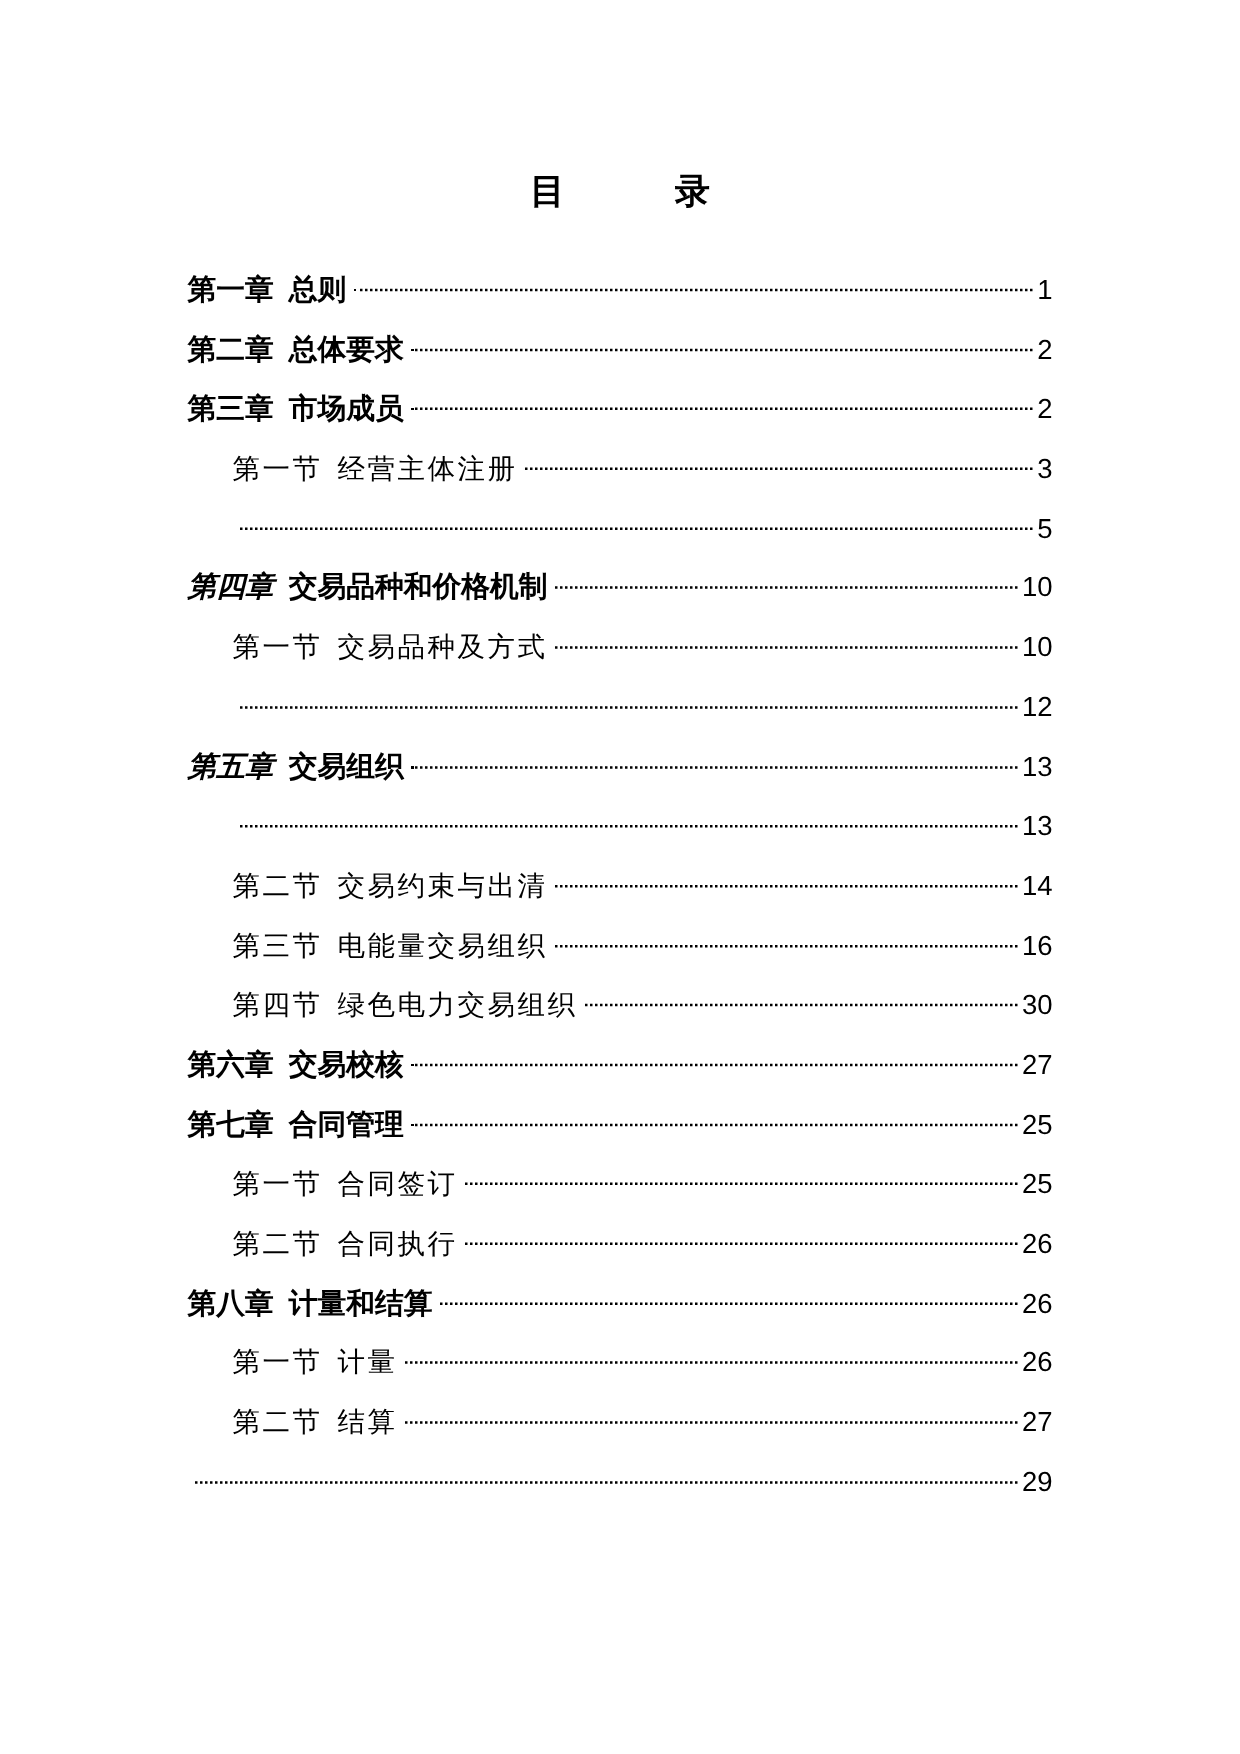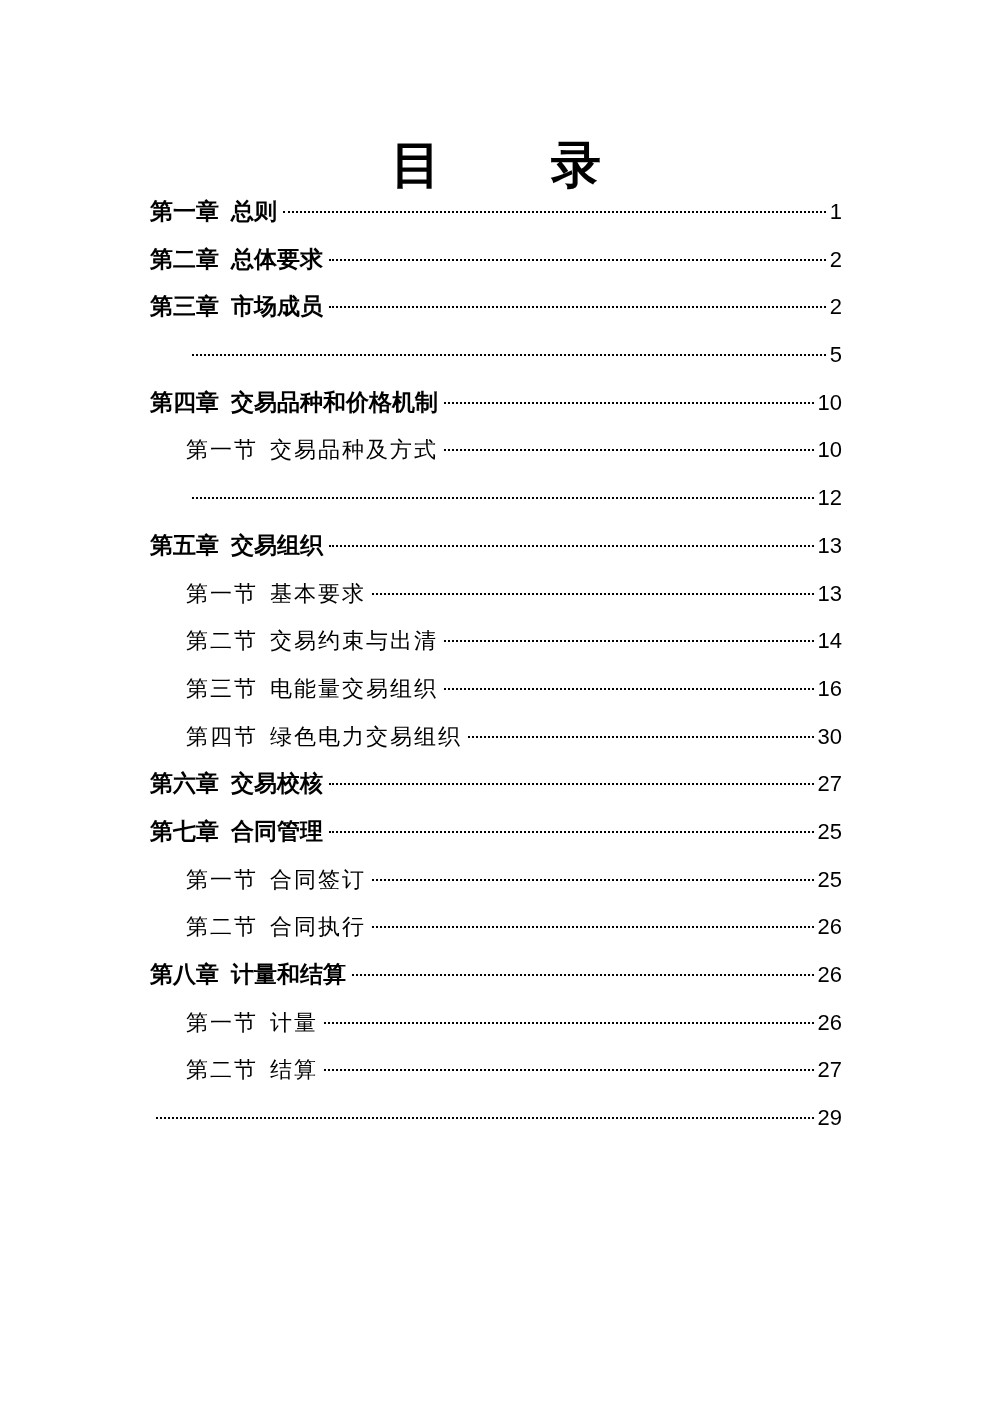"目 录" .toc-title { font-size: 50px -> 28px; top: 140px -> 128px }
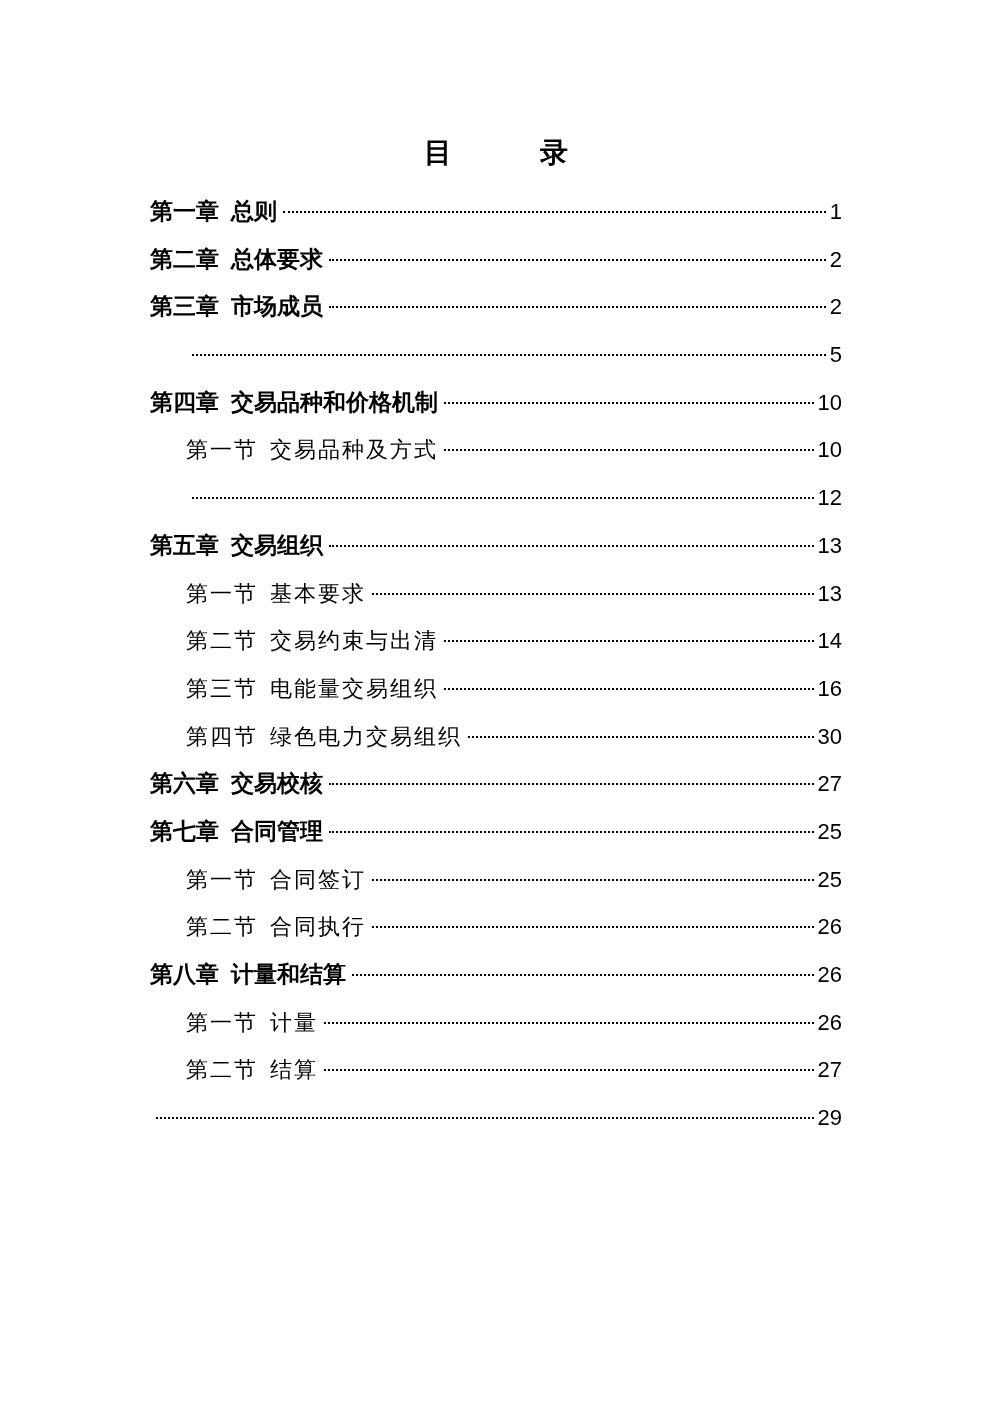"第一章 总则" .toc-list { top: 188px -> 208px }
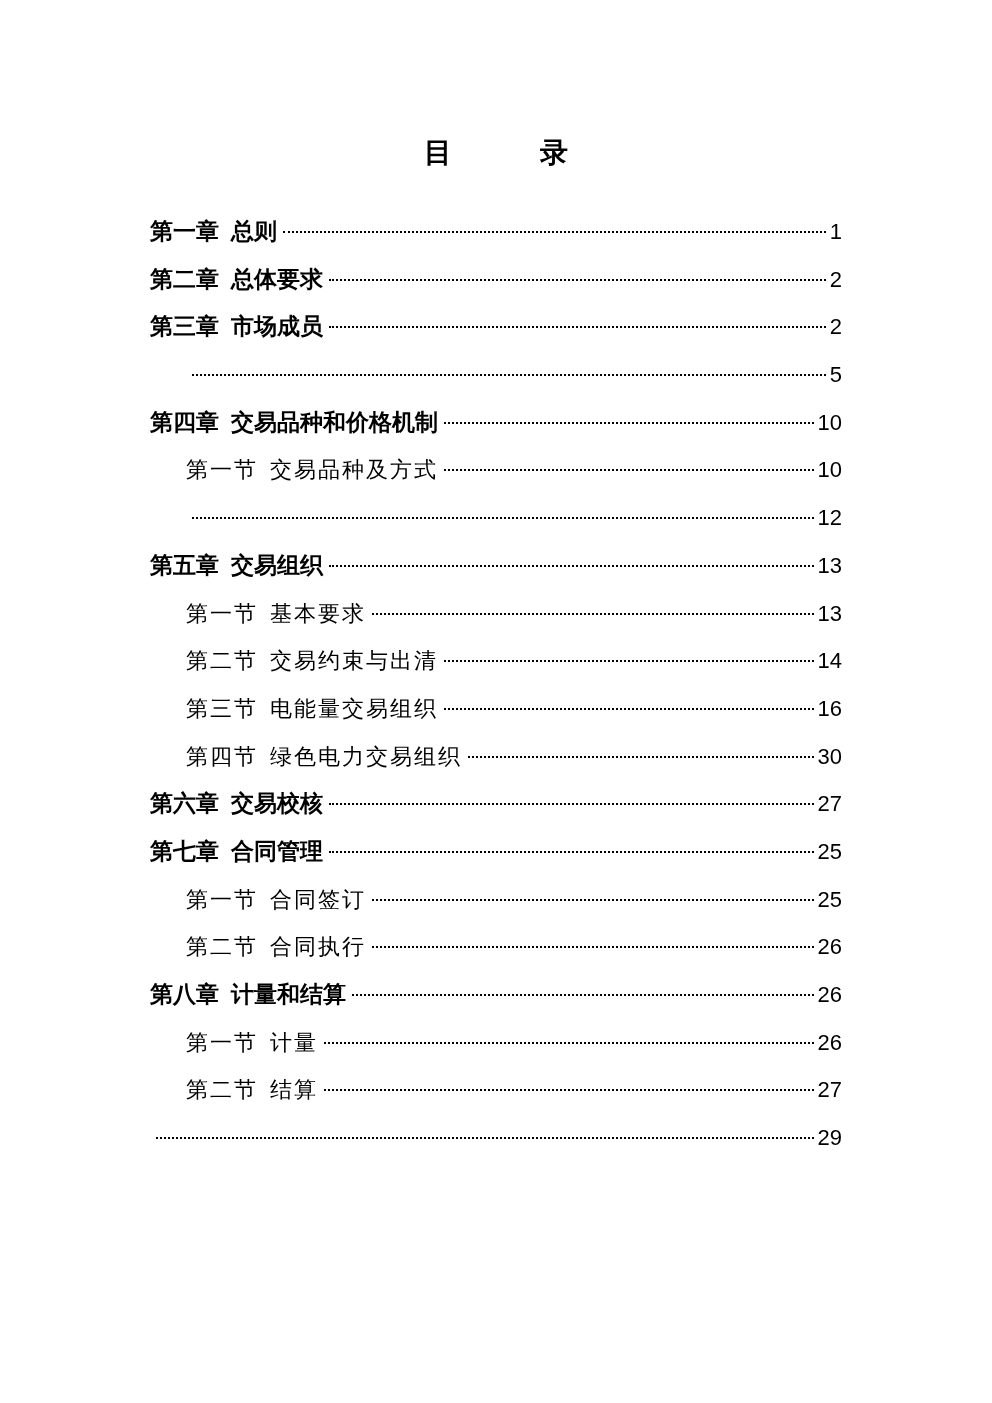"第一节 经营主体注册" li.toc-entry { html: none -> <li> <span><span>第一节</span><span>经营主体注册</span></span> <span></span> <span>3</span> </li> }
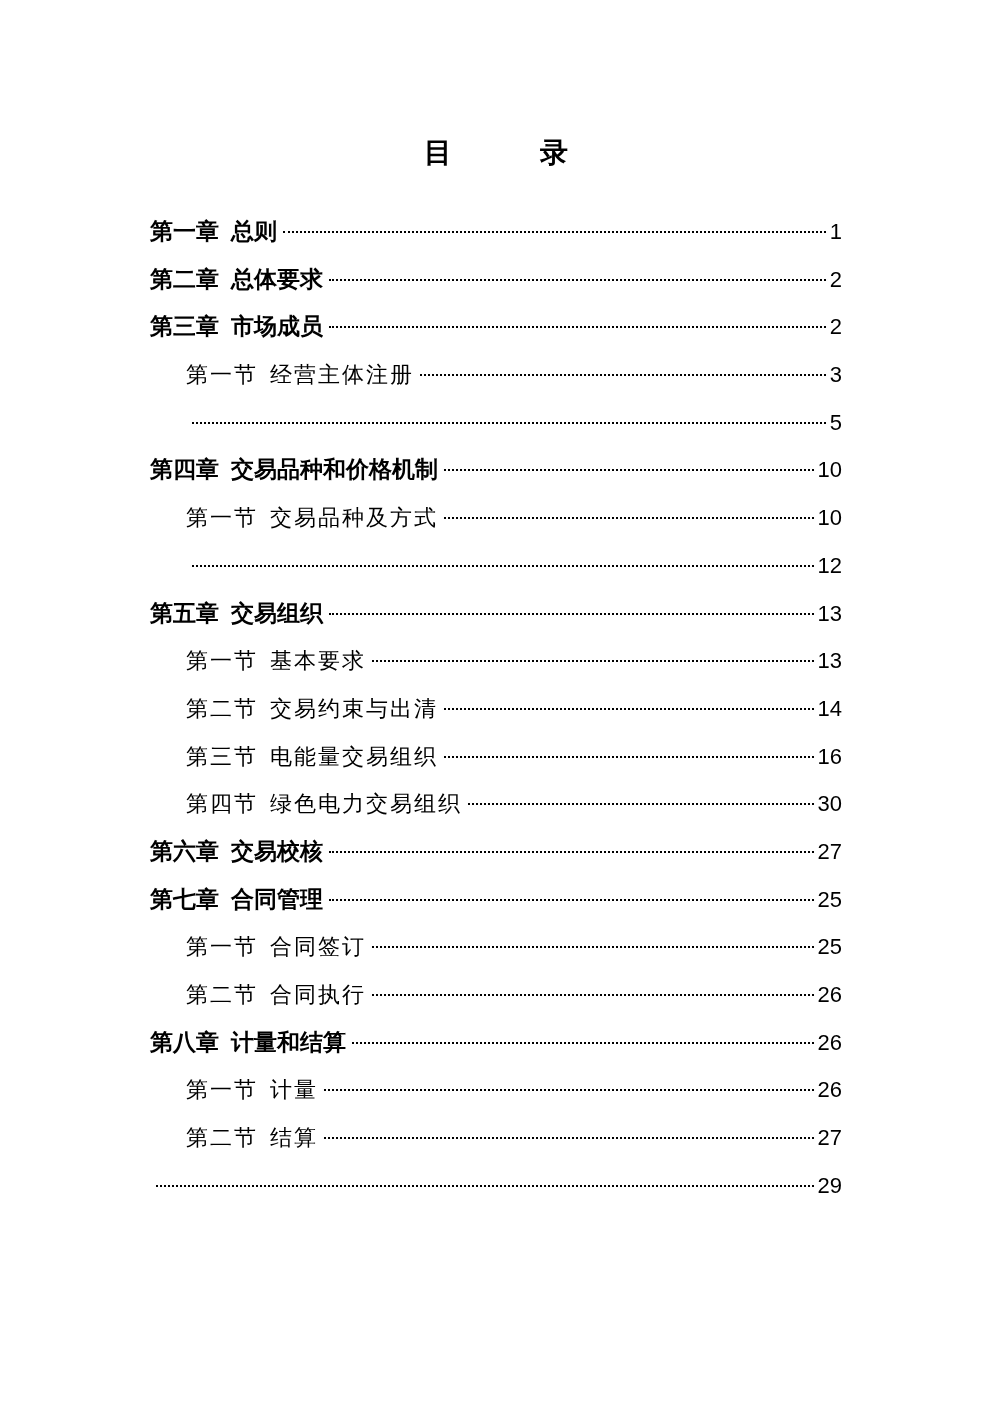"第四章" .toc-entry.chapter.wide .num { font-style: none -> italic }
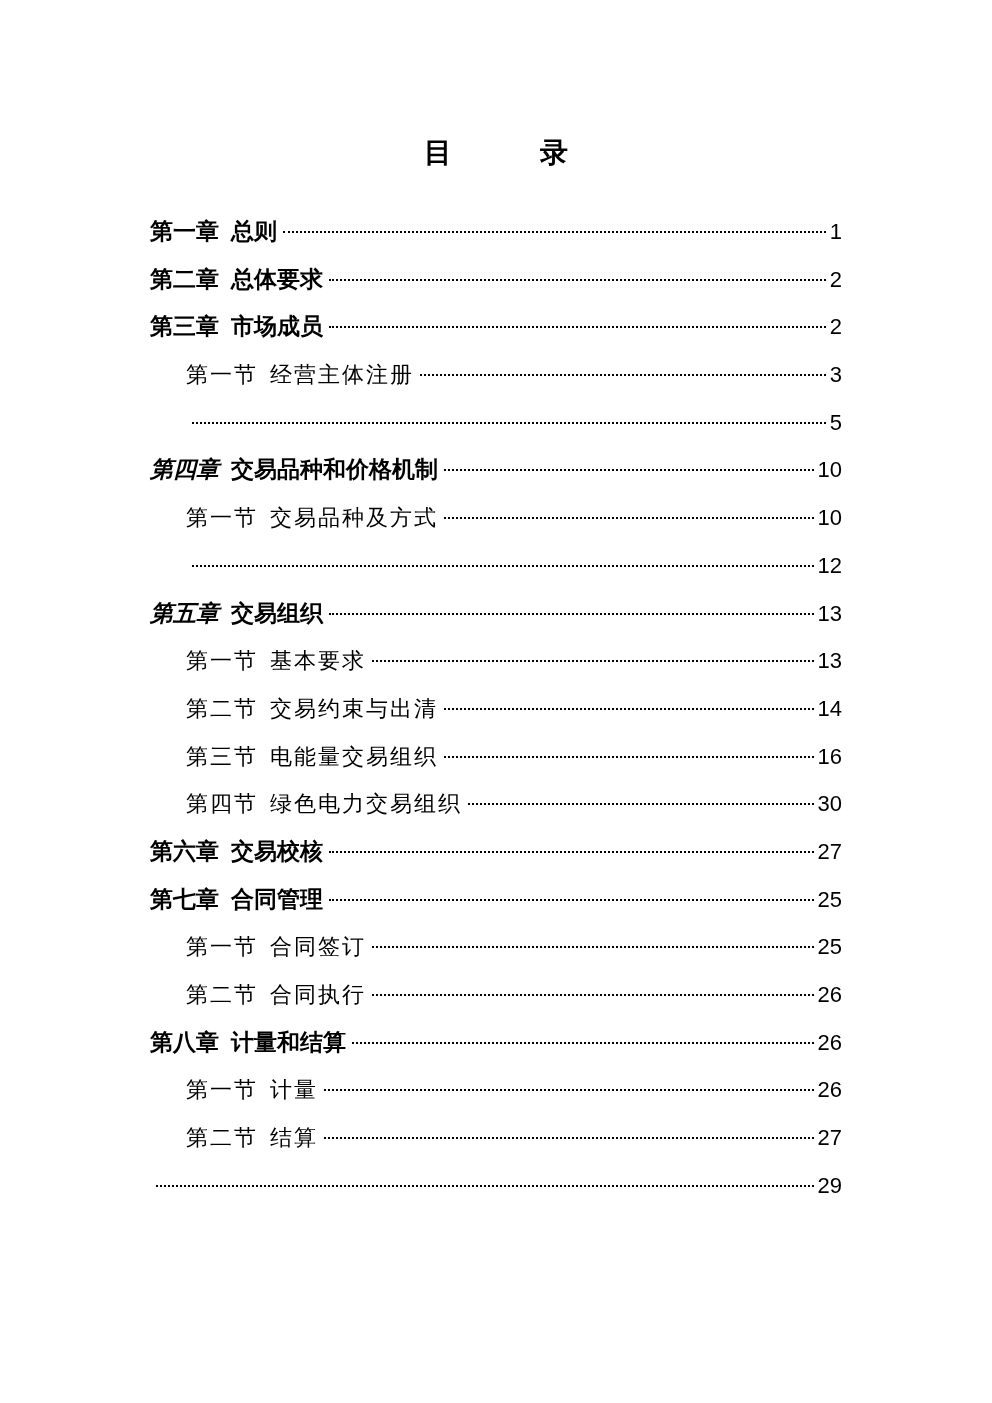"第一节 基本要求" span.toc-label { html: <span><span>第一节</span><span>基本要求</span></span> -> none }
